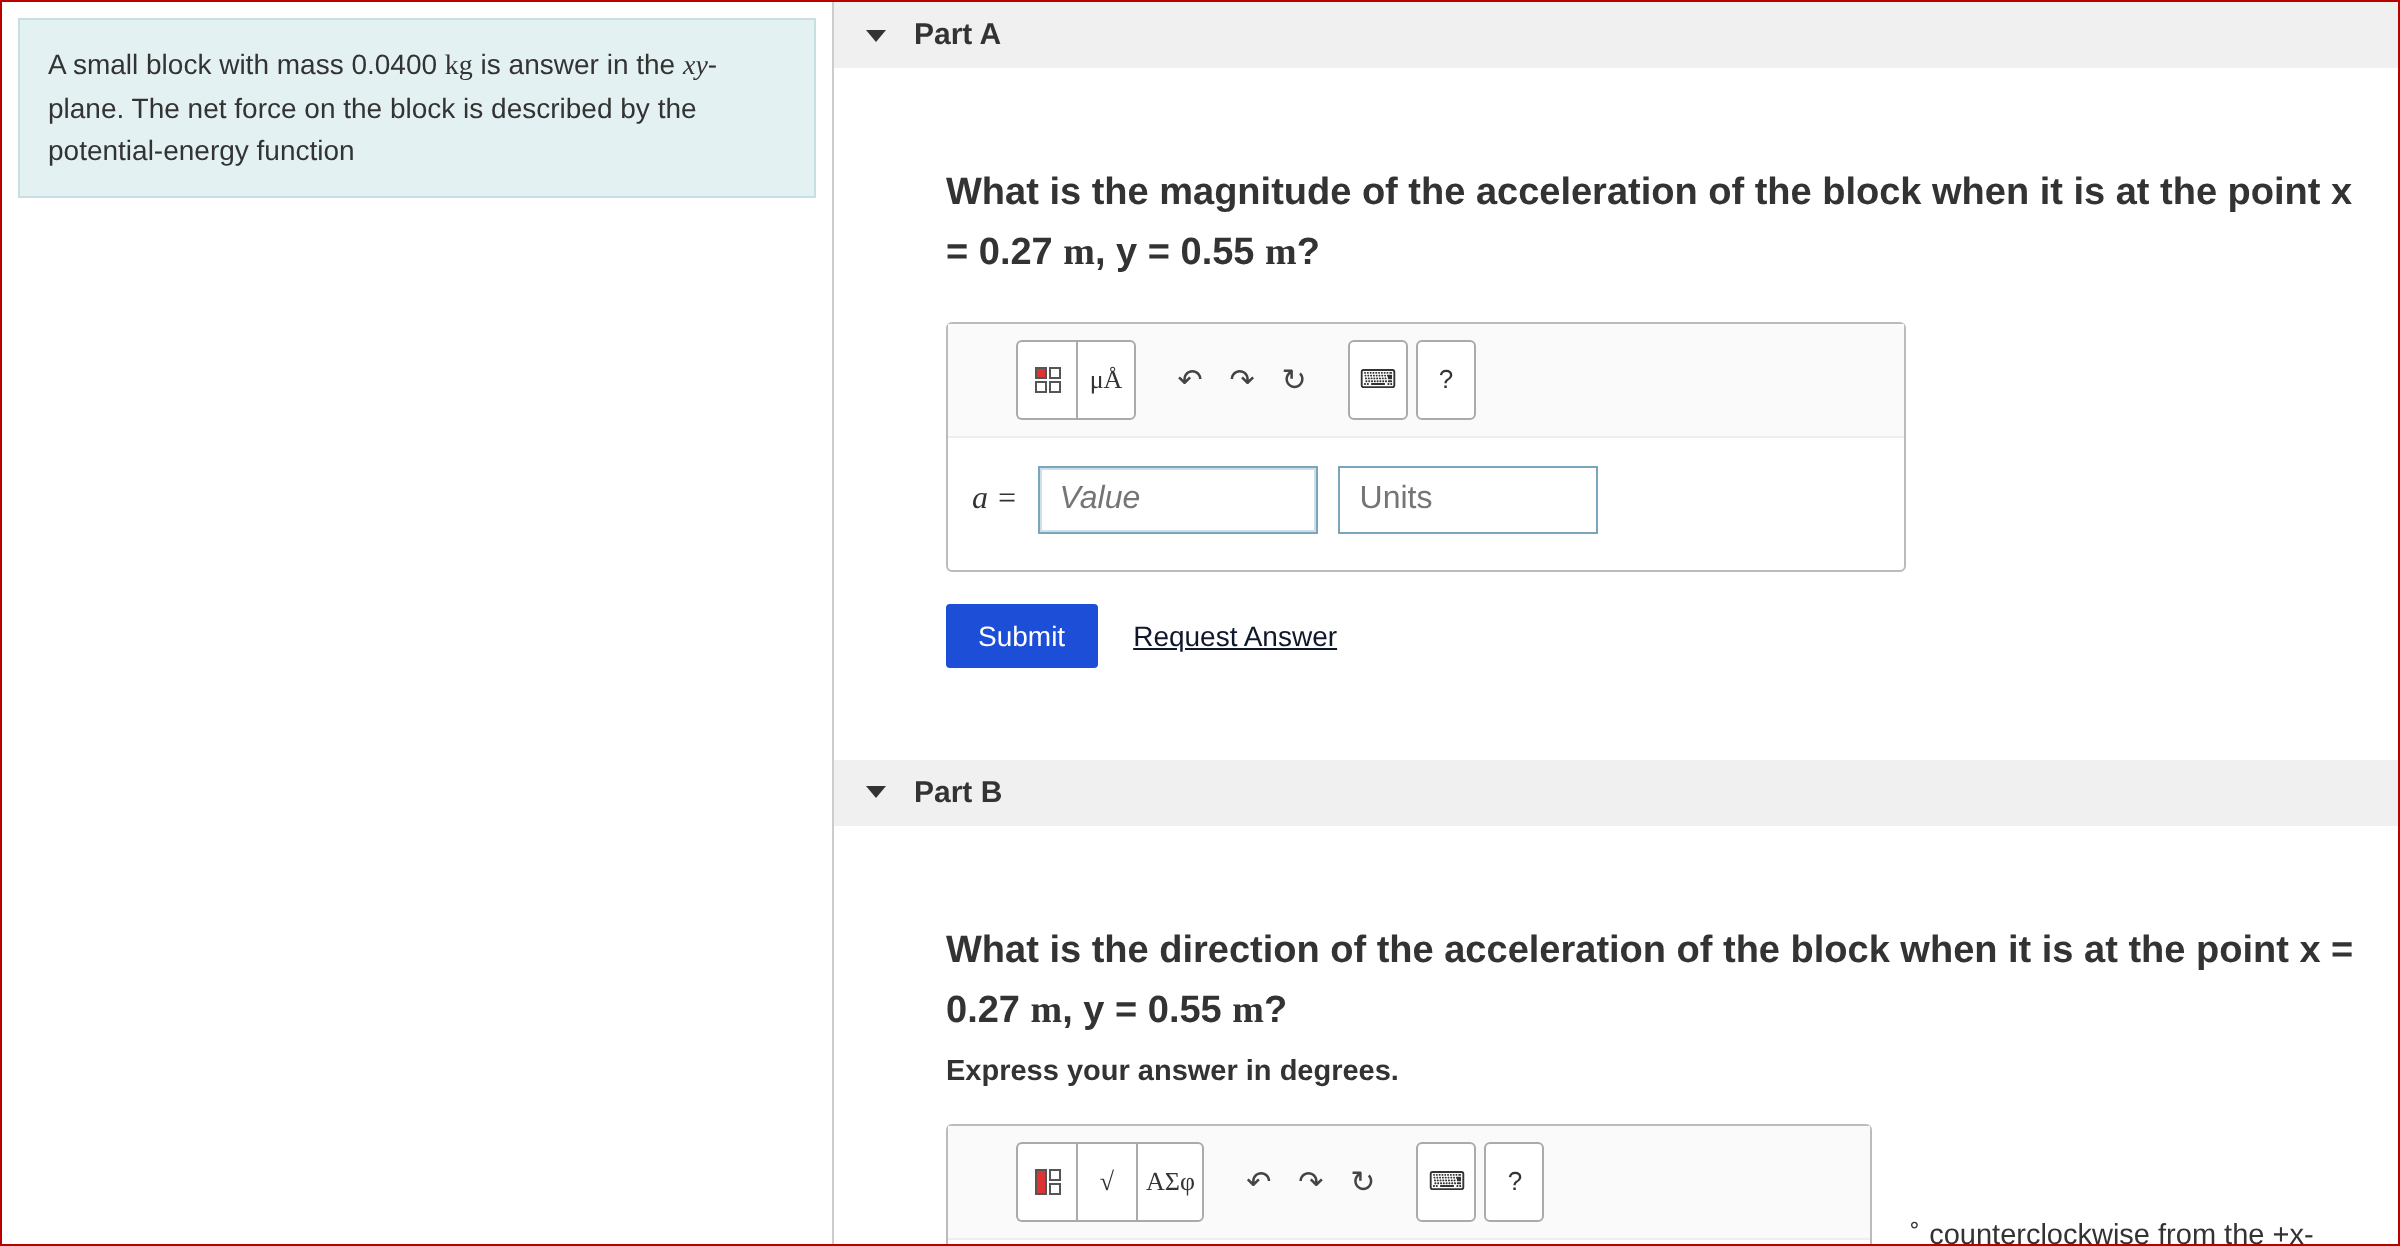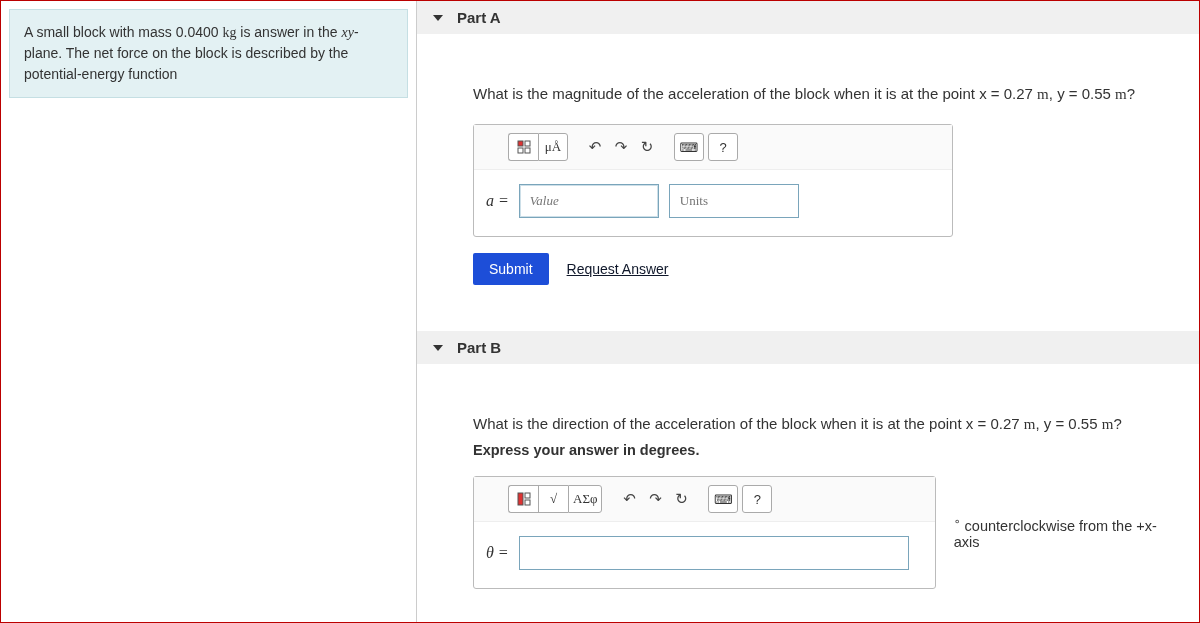"What is the magnitude of" .prompt { font-size: 15px -> 19px; font-weight: none -> bold }
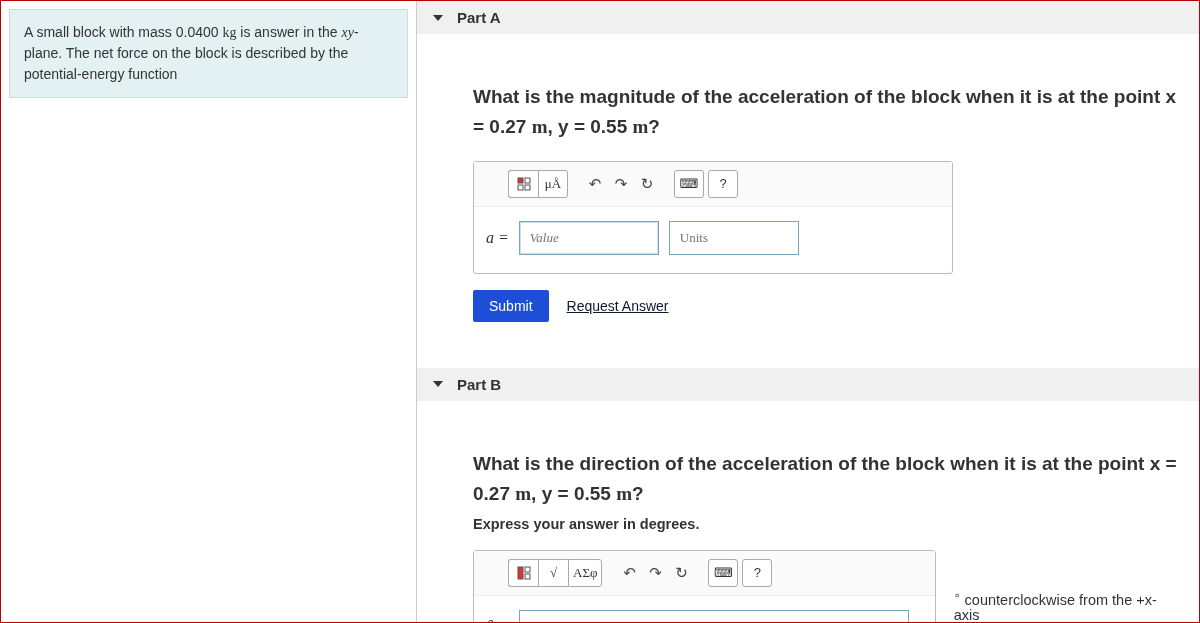"μÅ" .tb-btn { height: 28px -> 40px }
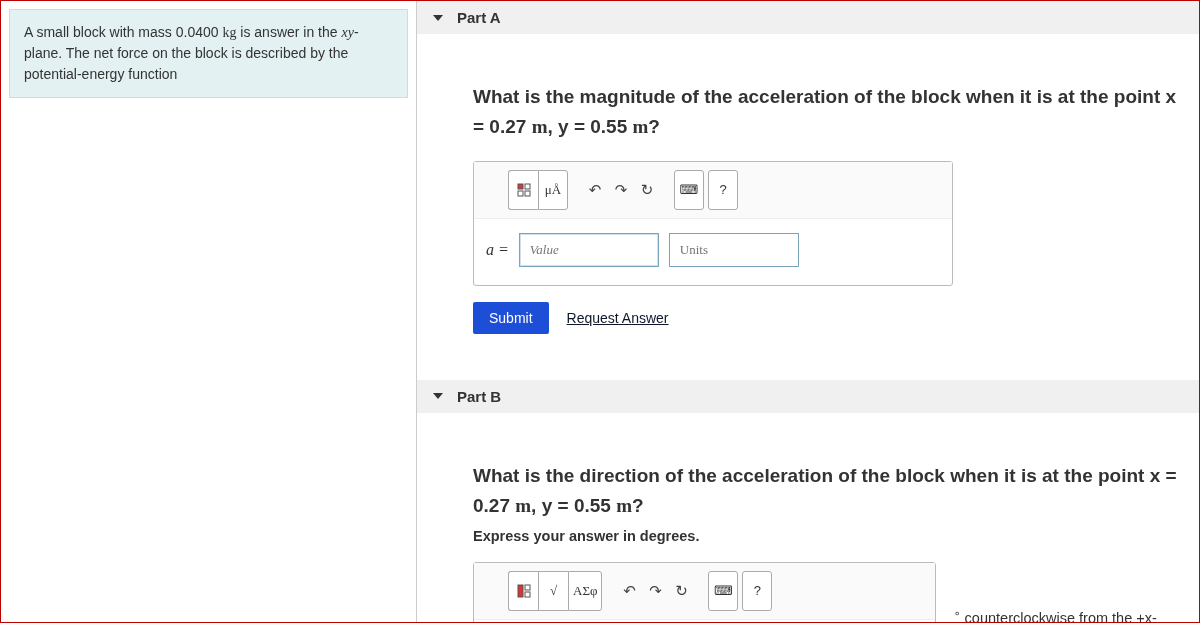"Value" .val-input, .units-input, .wide-input { font-family: Liberation Serif, serif -> Liberation Sans, sans-serif; font-size: 13px -> 16px }
